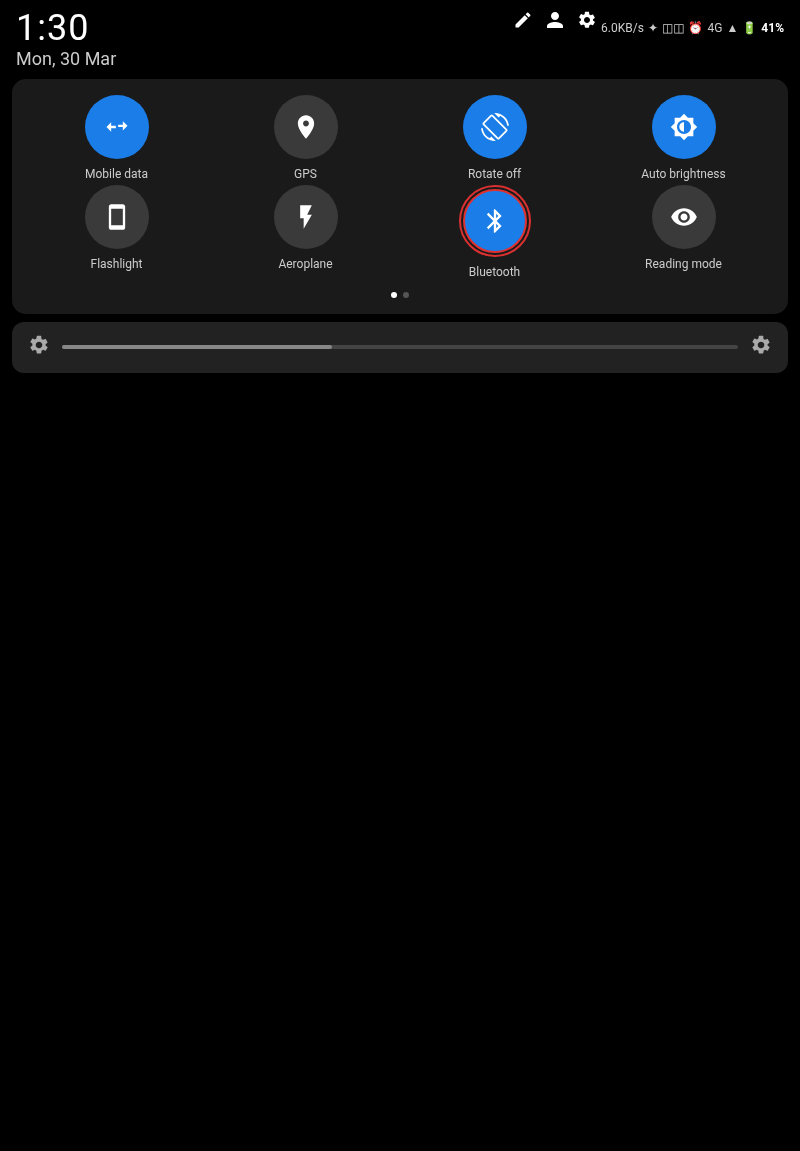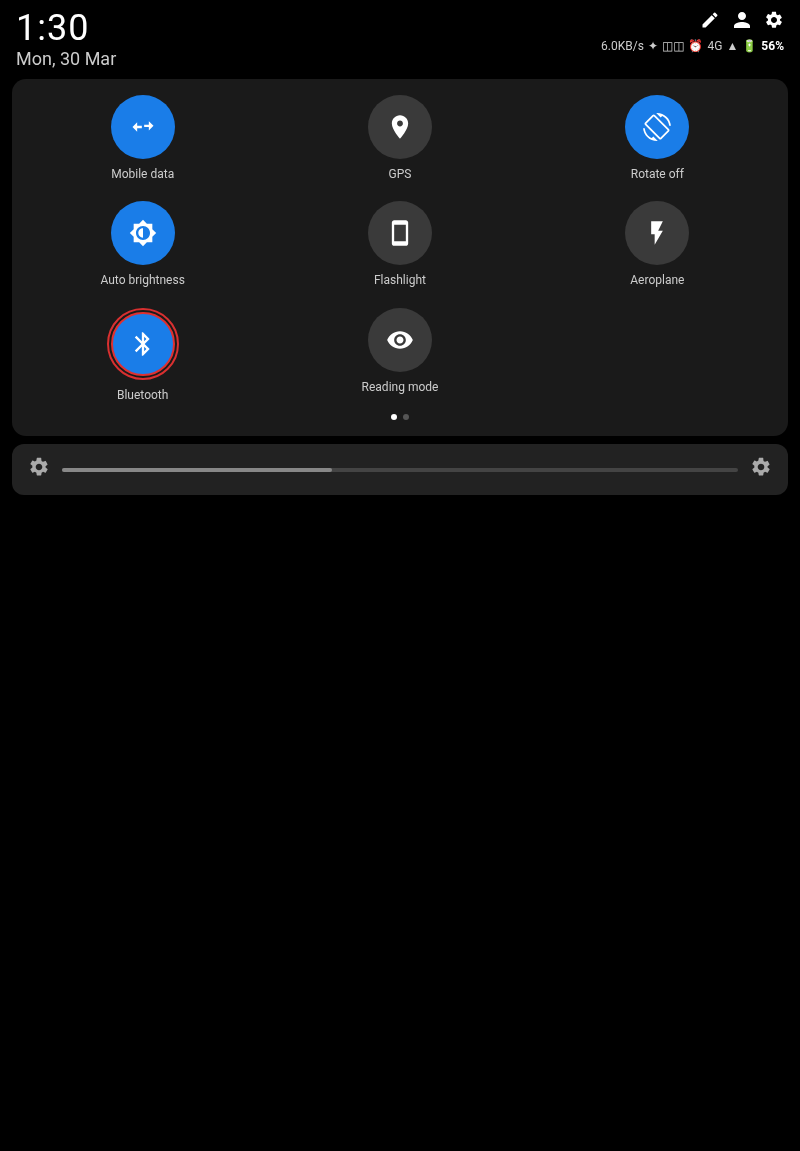"6.0KB/s" .status-right { flex-direction: column -> row }
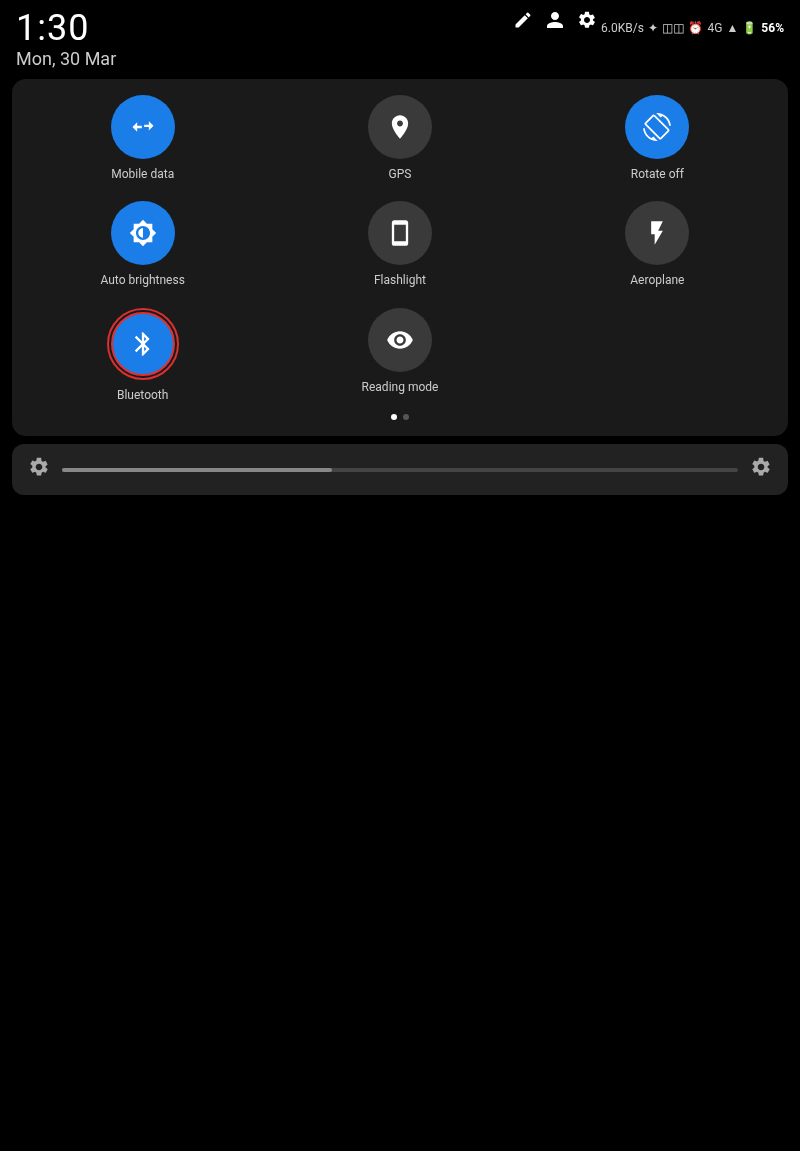"56%" span.battery-indicator { text: 56% -> 41% }
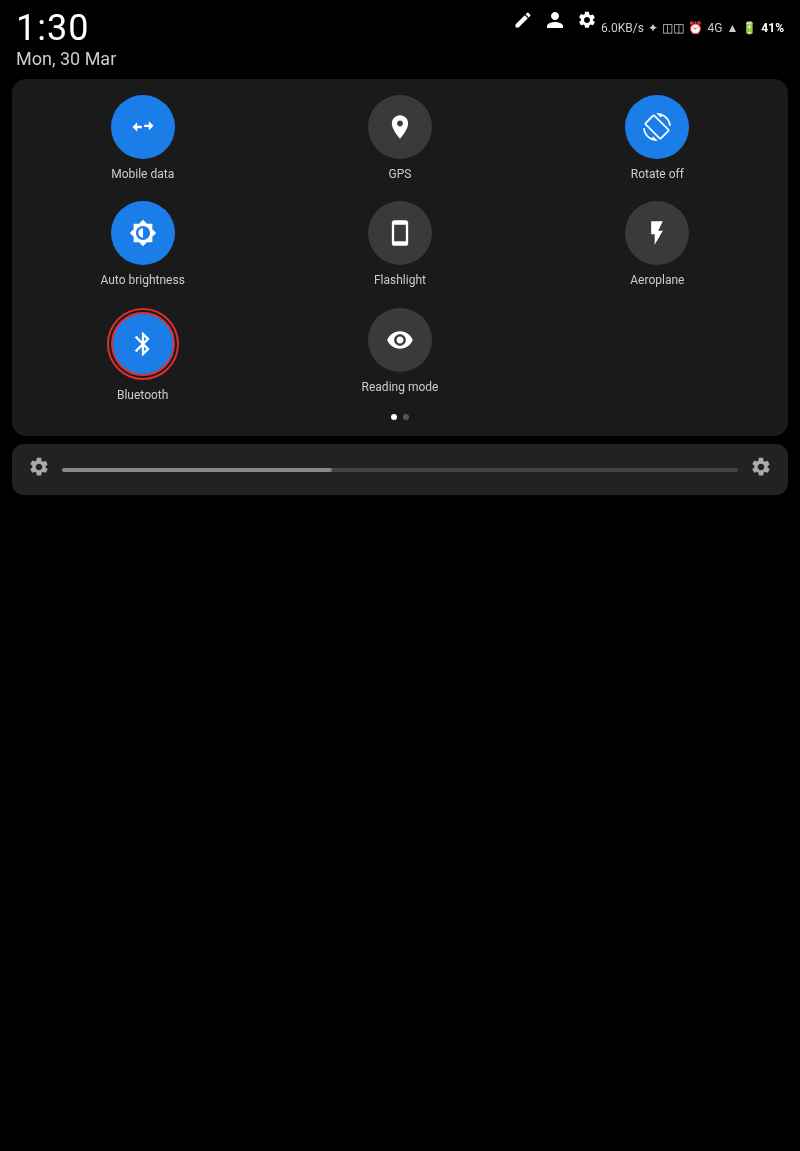"Mobile data" .tiles-grid { gap: 20px -> 4px; grid-template-columns: repeat(3, 1fr) -> repeat(4, 1fr) }
